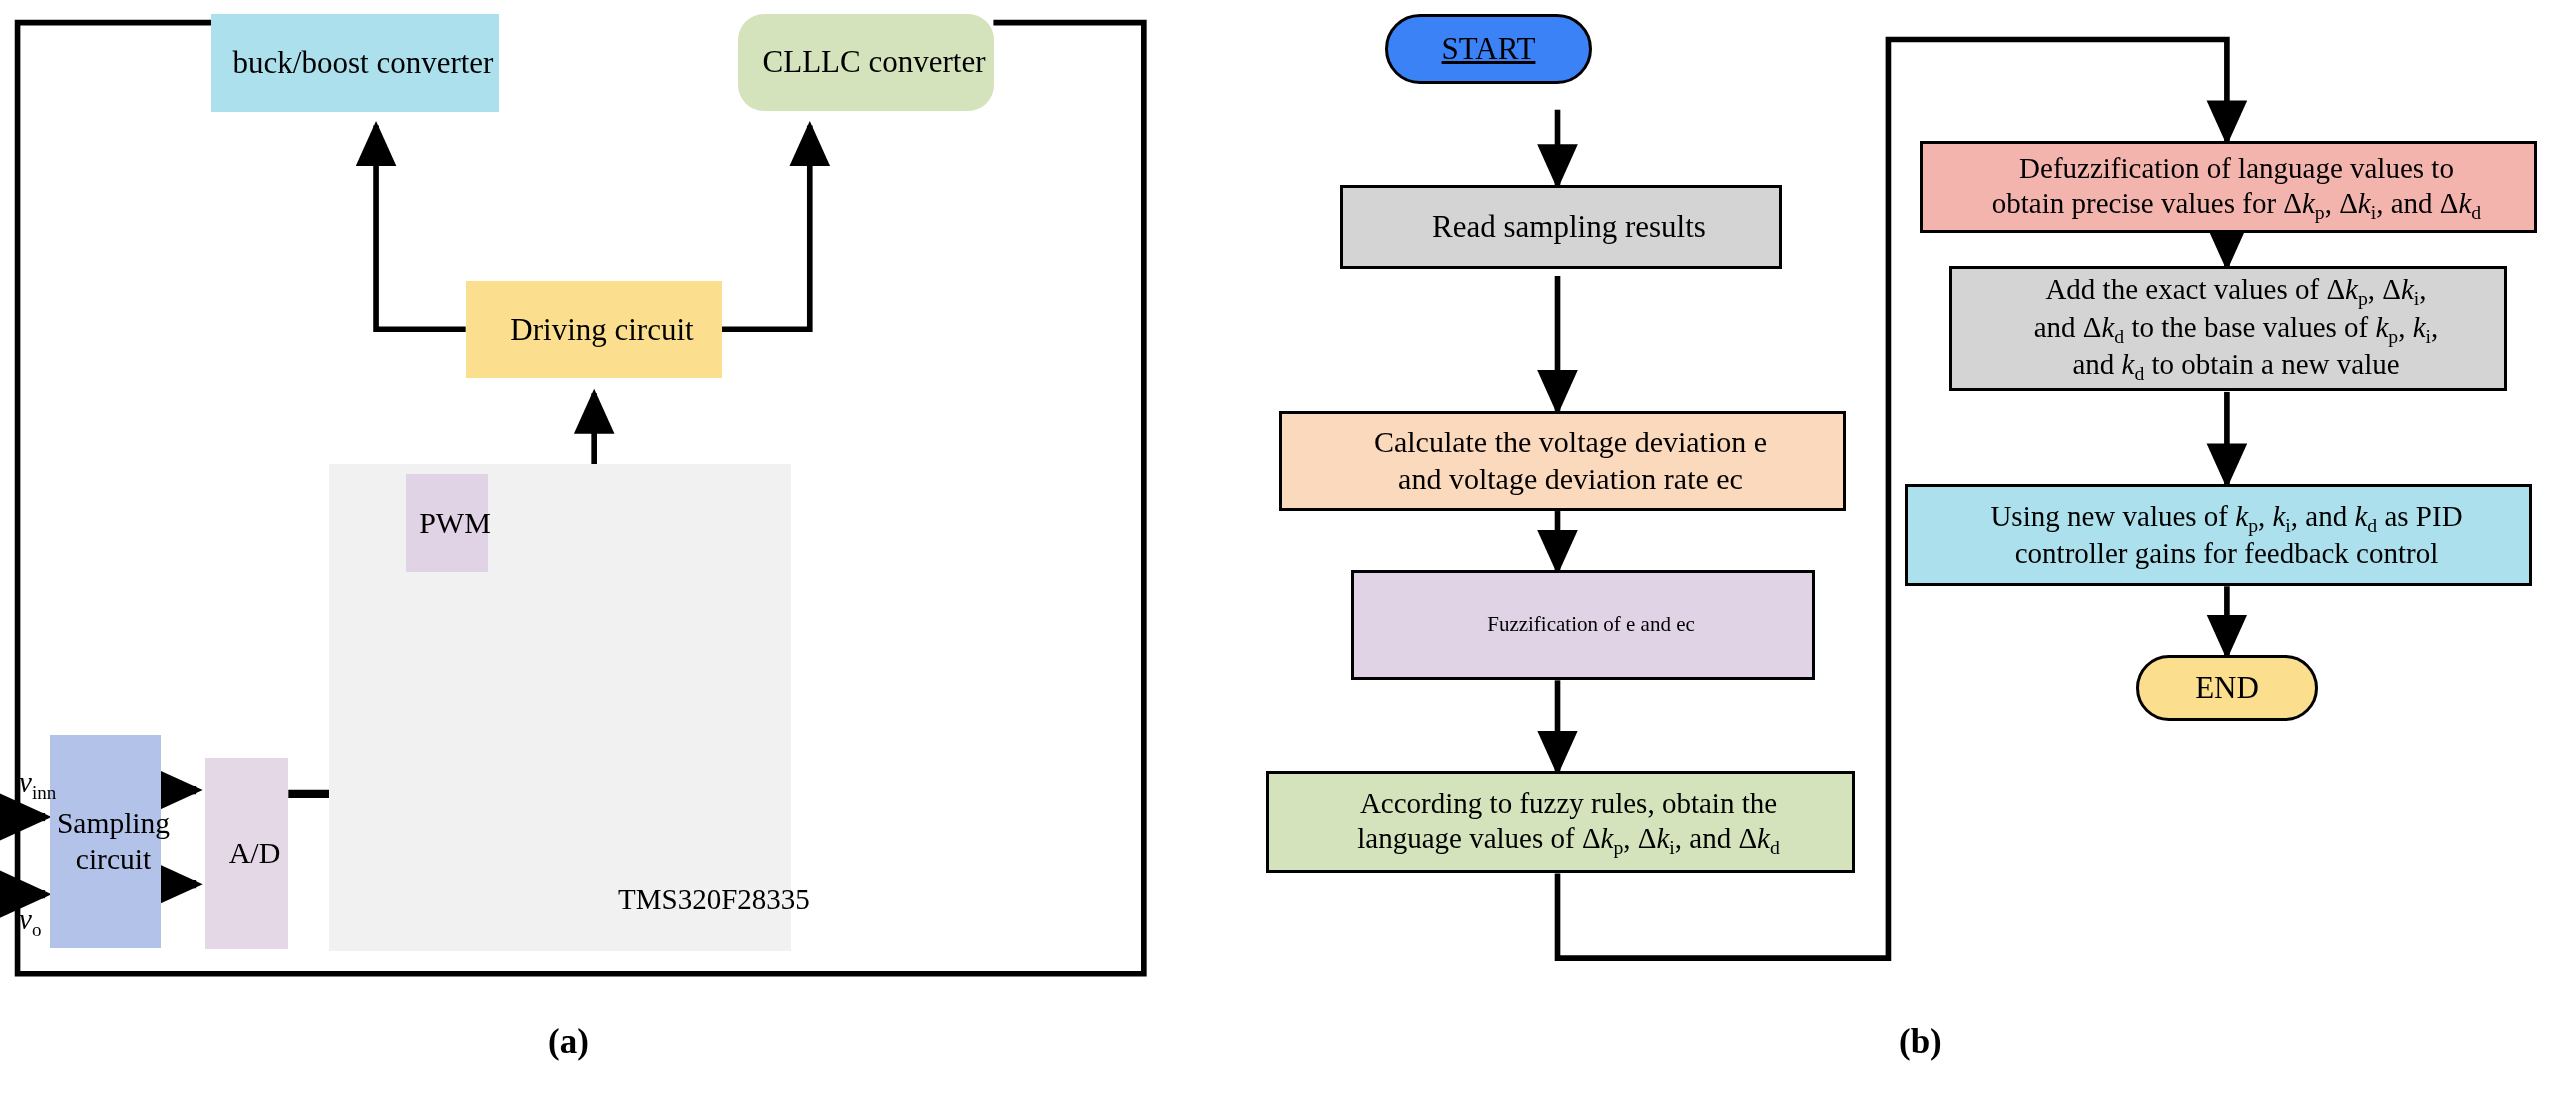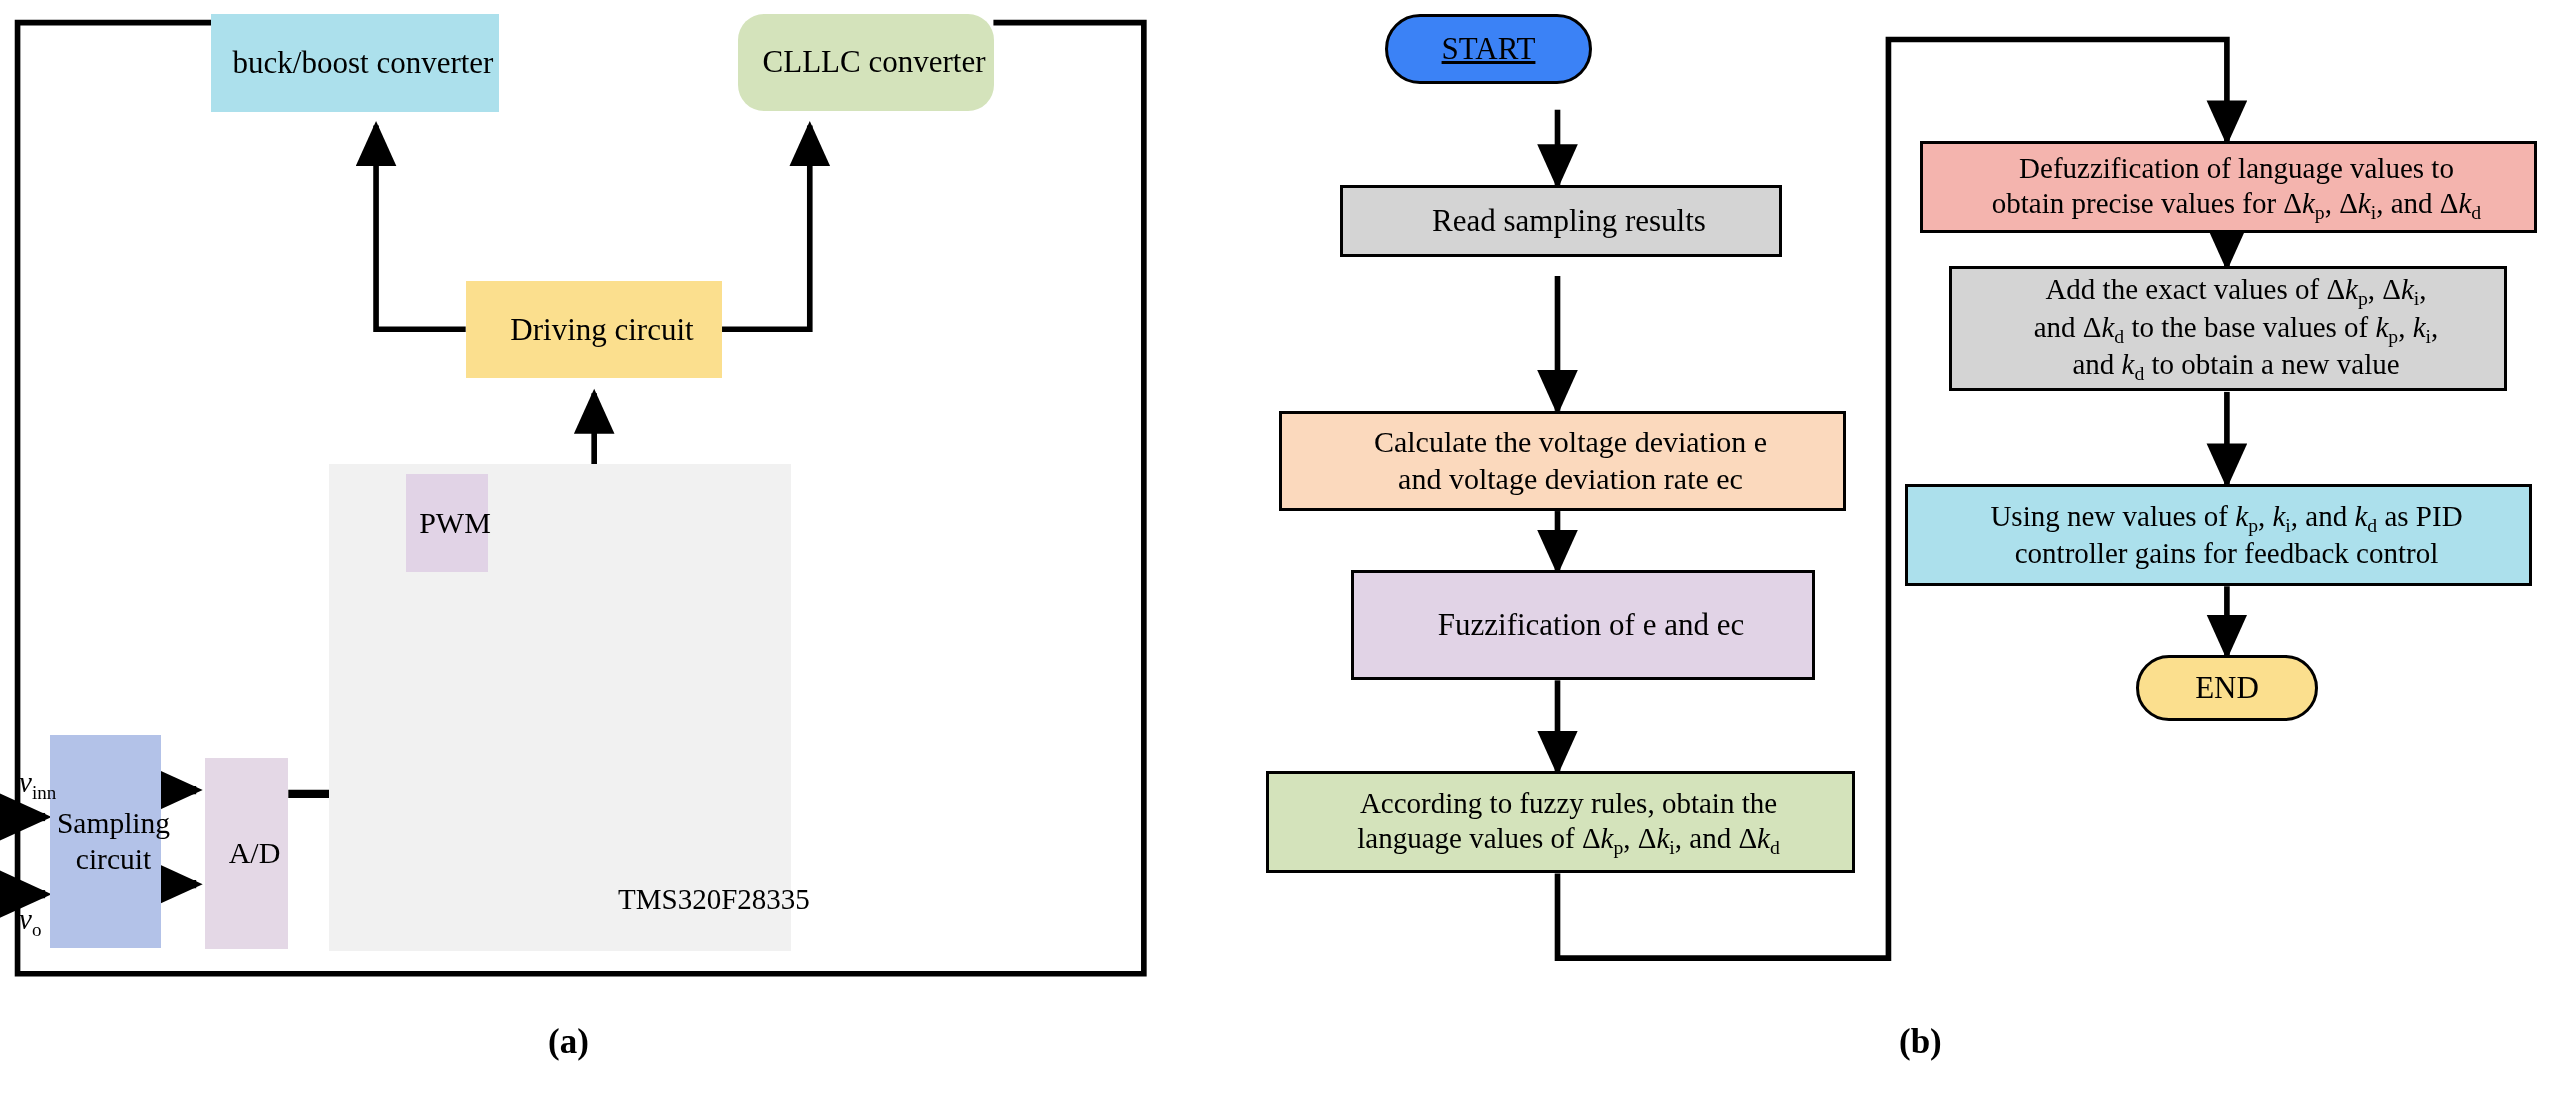"Read sampling results" div.box { height: 72px -> 84px }
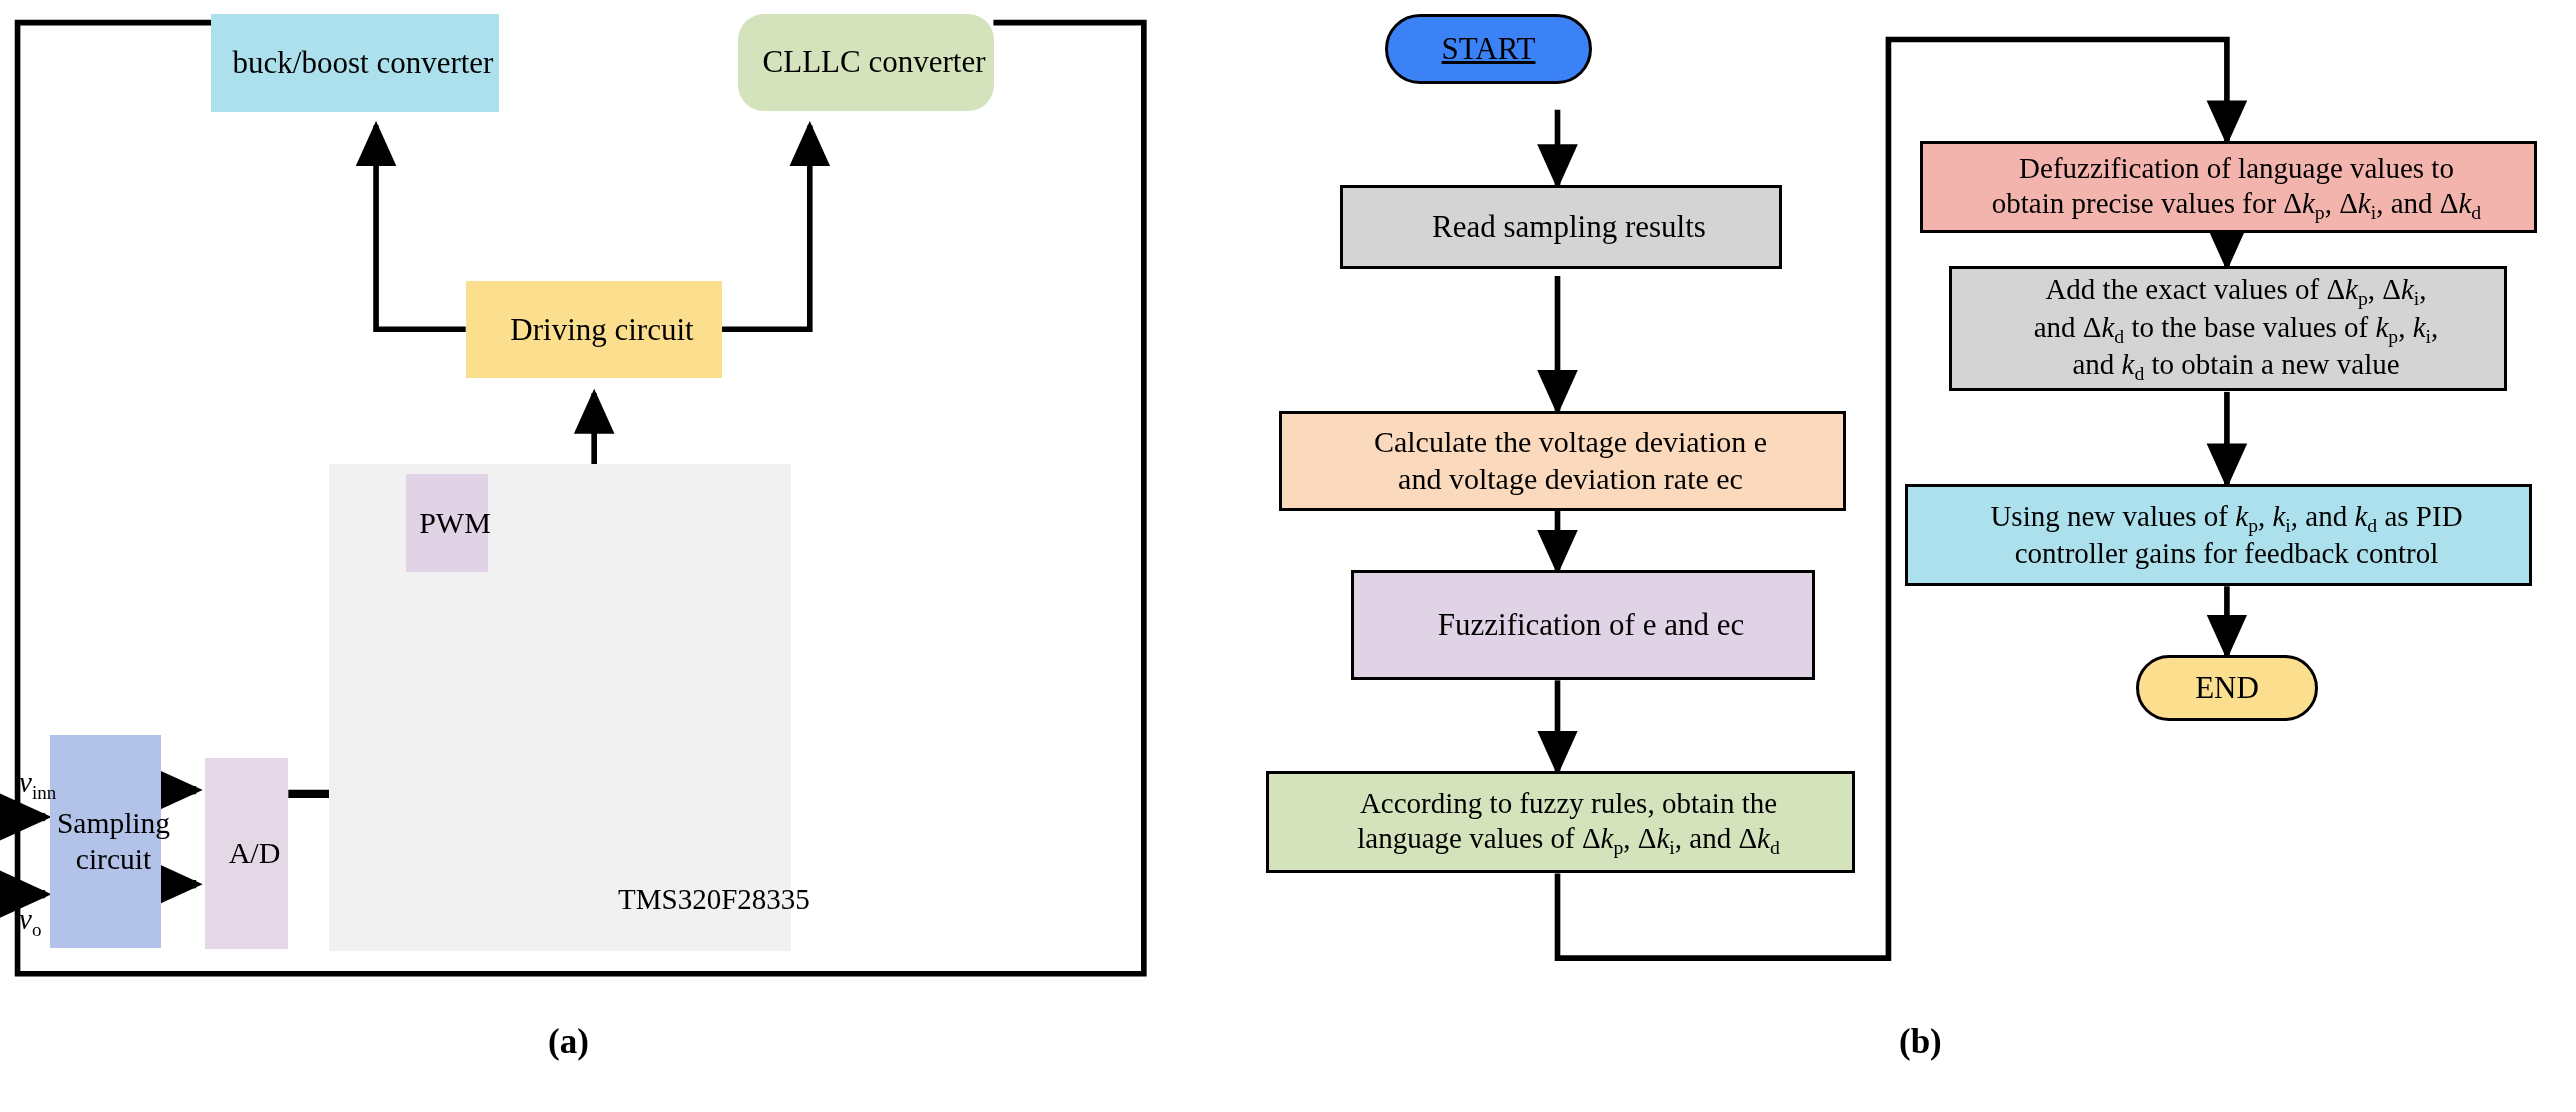"Fuzzification of e and ec" div.box { font-size: 31px -> 21px }
